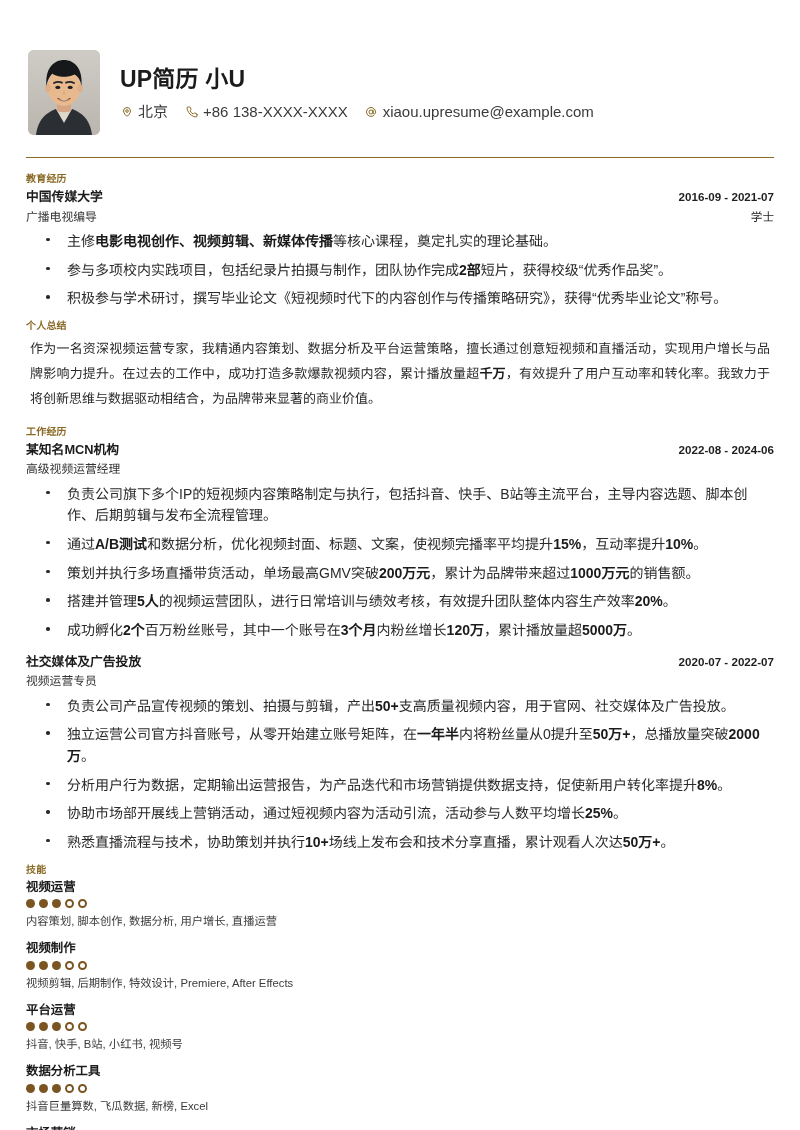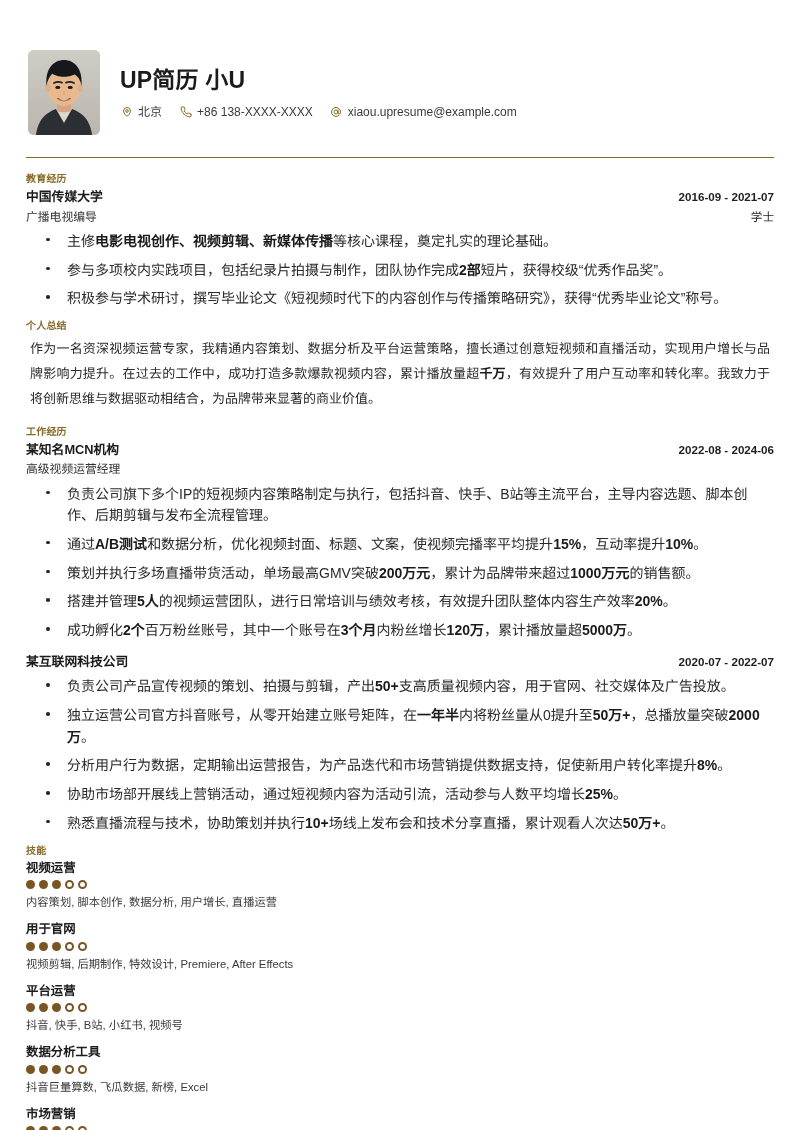"北京" .contacts { font-size: 12px -> 15px }
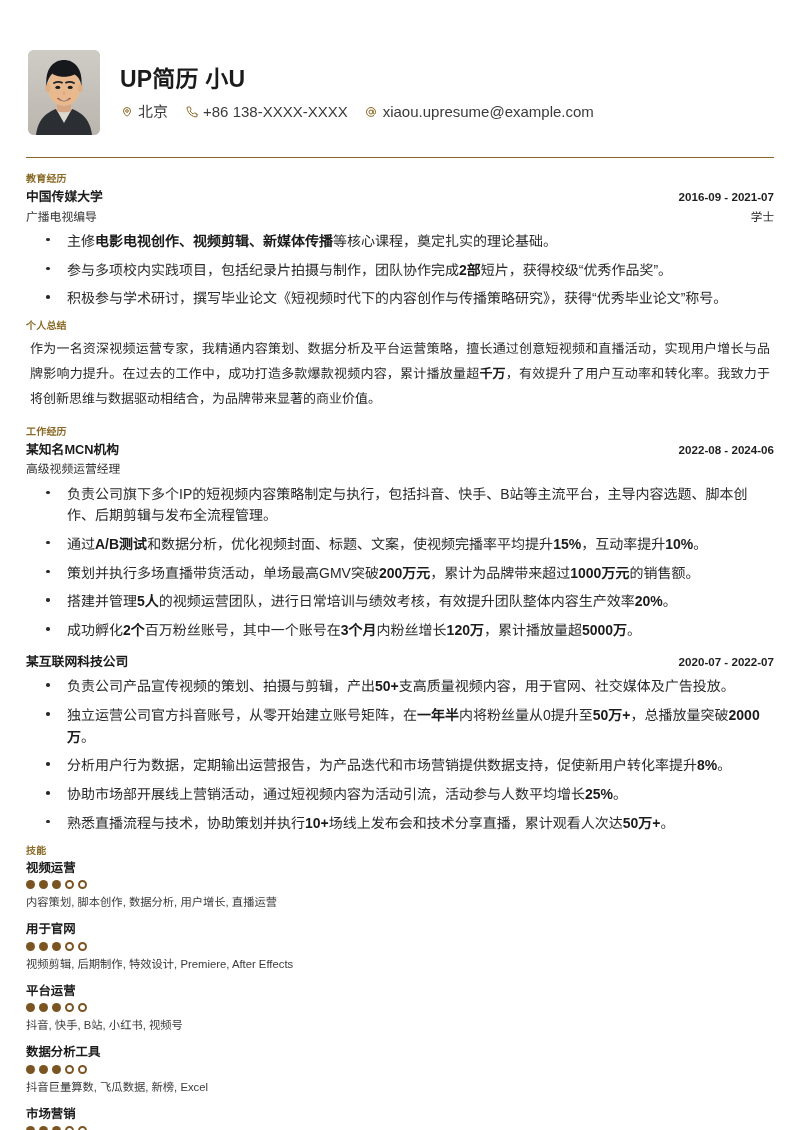"某互联网科技公司" div.entry-org { text: 某互联网科技公司 -> 社交媒体及广告投放 }
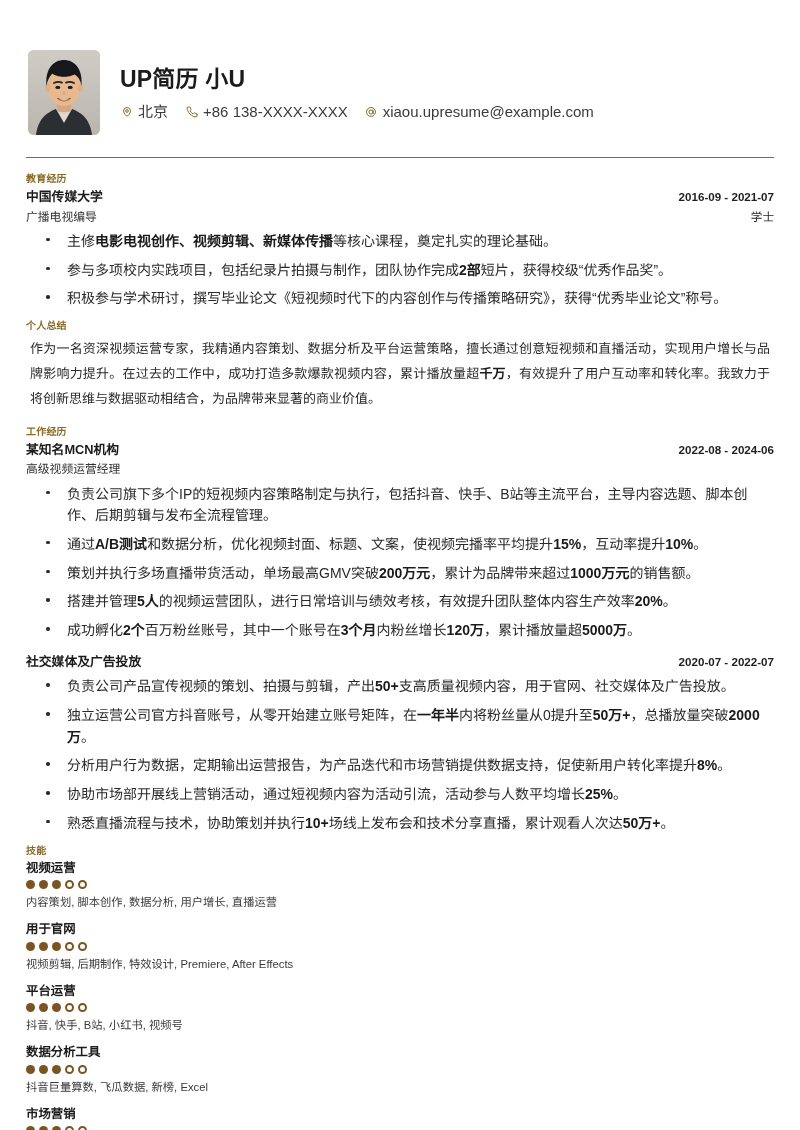"视频运营专员" div.entry-sub { html: none -> <div>视频运营专员</div> }
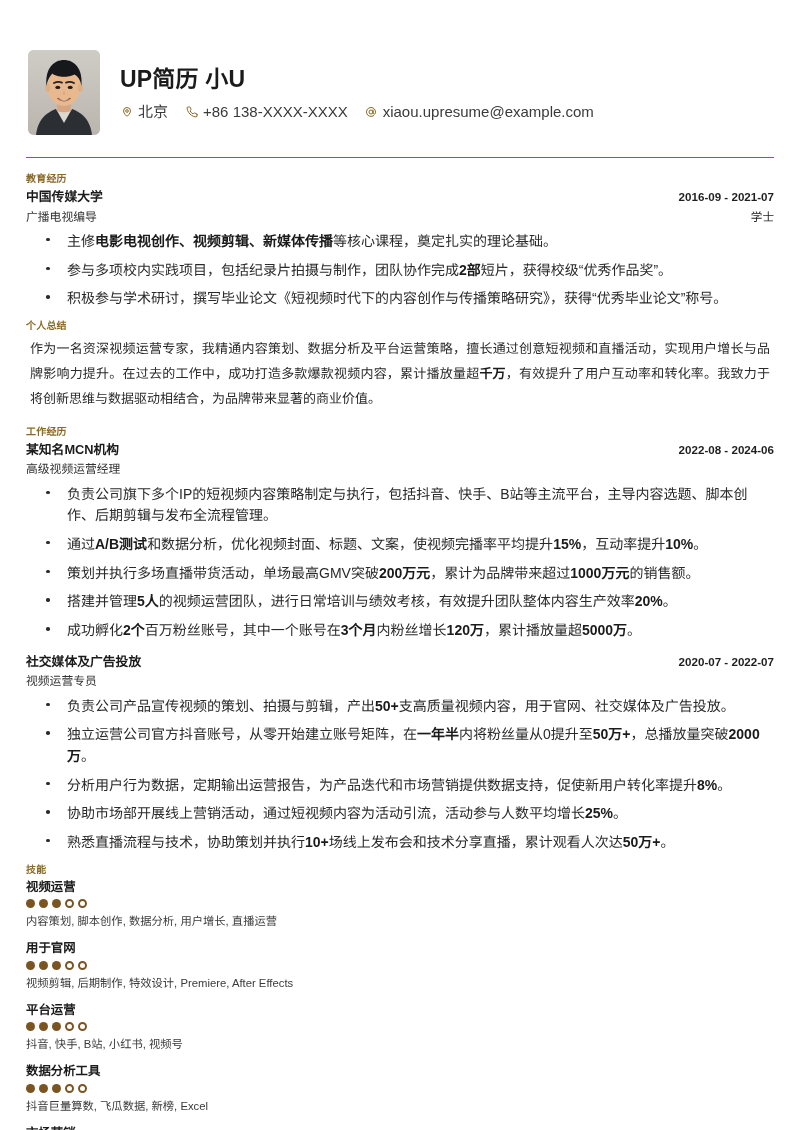"用于官网" div.skill-name { text: 用于官网 -> 视频制作 }
